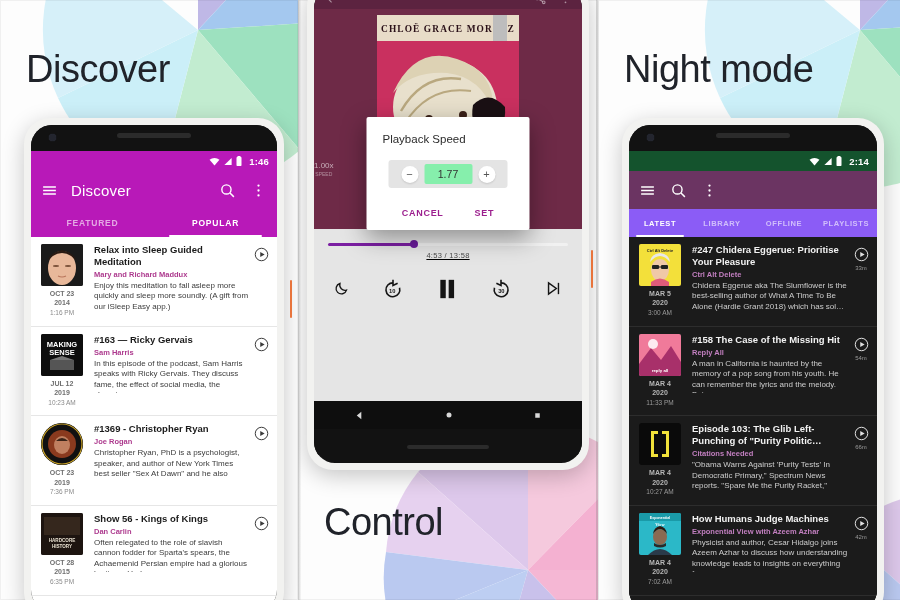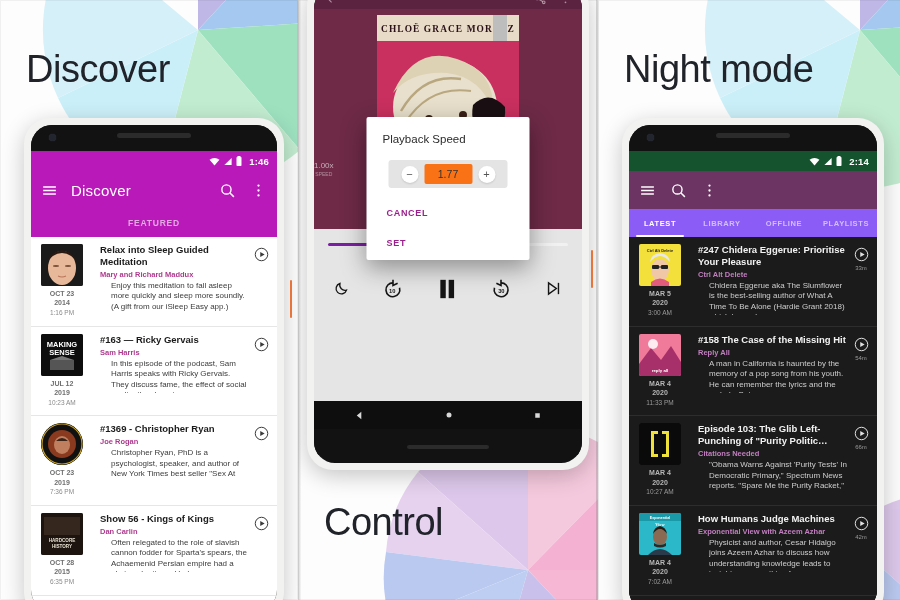"1.77" .step-val { background: #f97316 -> #86efac }
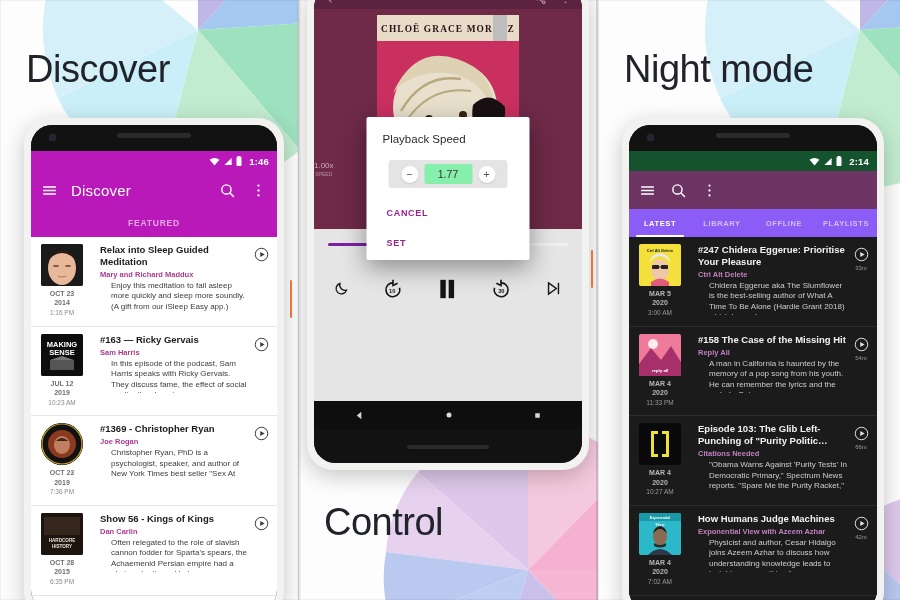"CANCEL" .dlg-actions { flex-direction: column -> none; gap: 20px -> 31px }
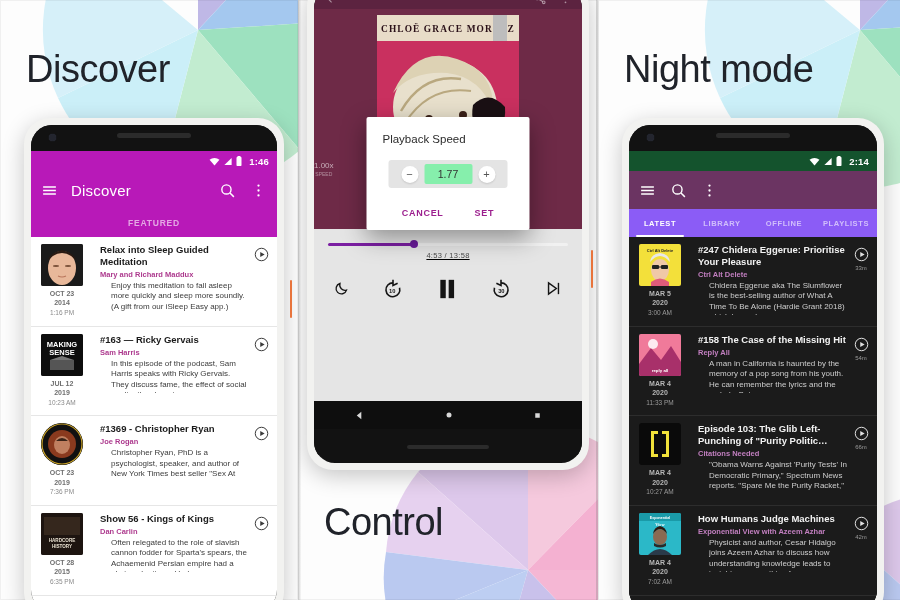"POPULAR" div.tab { html: none -> <div>POPULAR</div> }
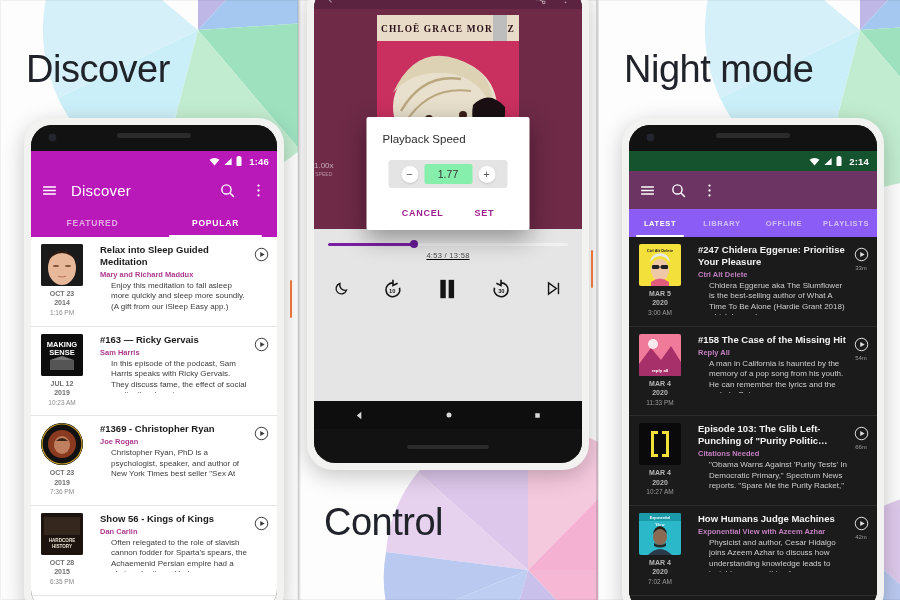"Relax into Sleep Guided Meditation" .ep { gap: 15px -> 9px }
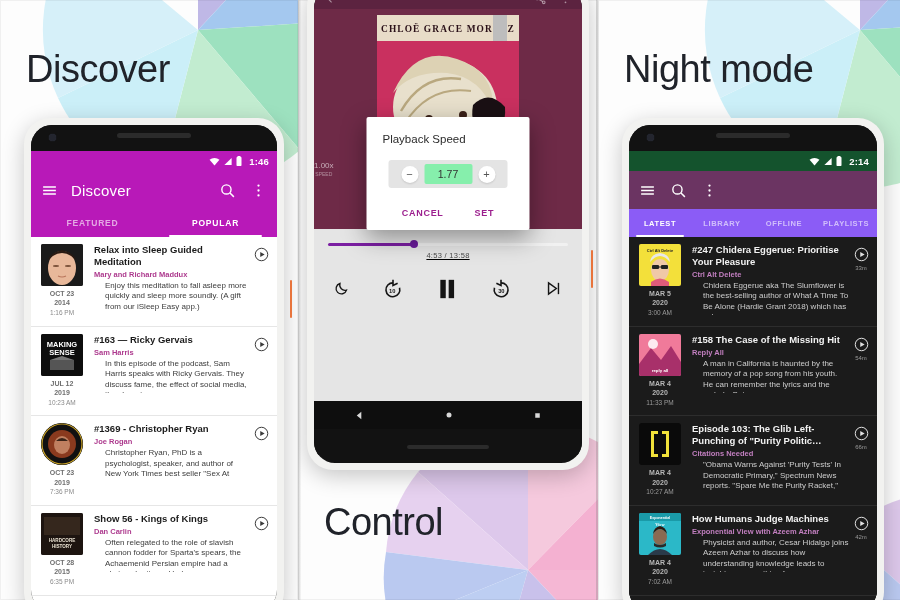"Enjoy this meditation to fall" .ep-desc { margin-left: 11px -> none }
